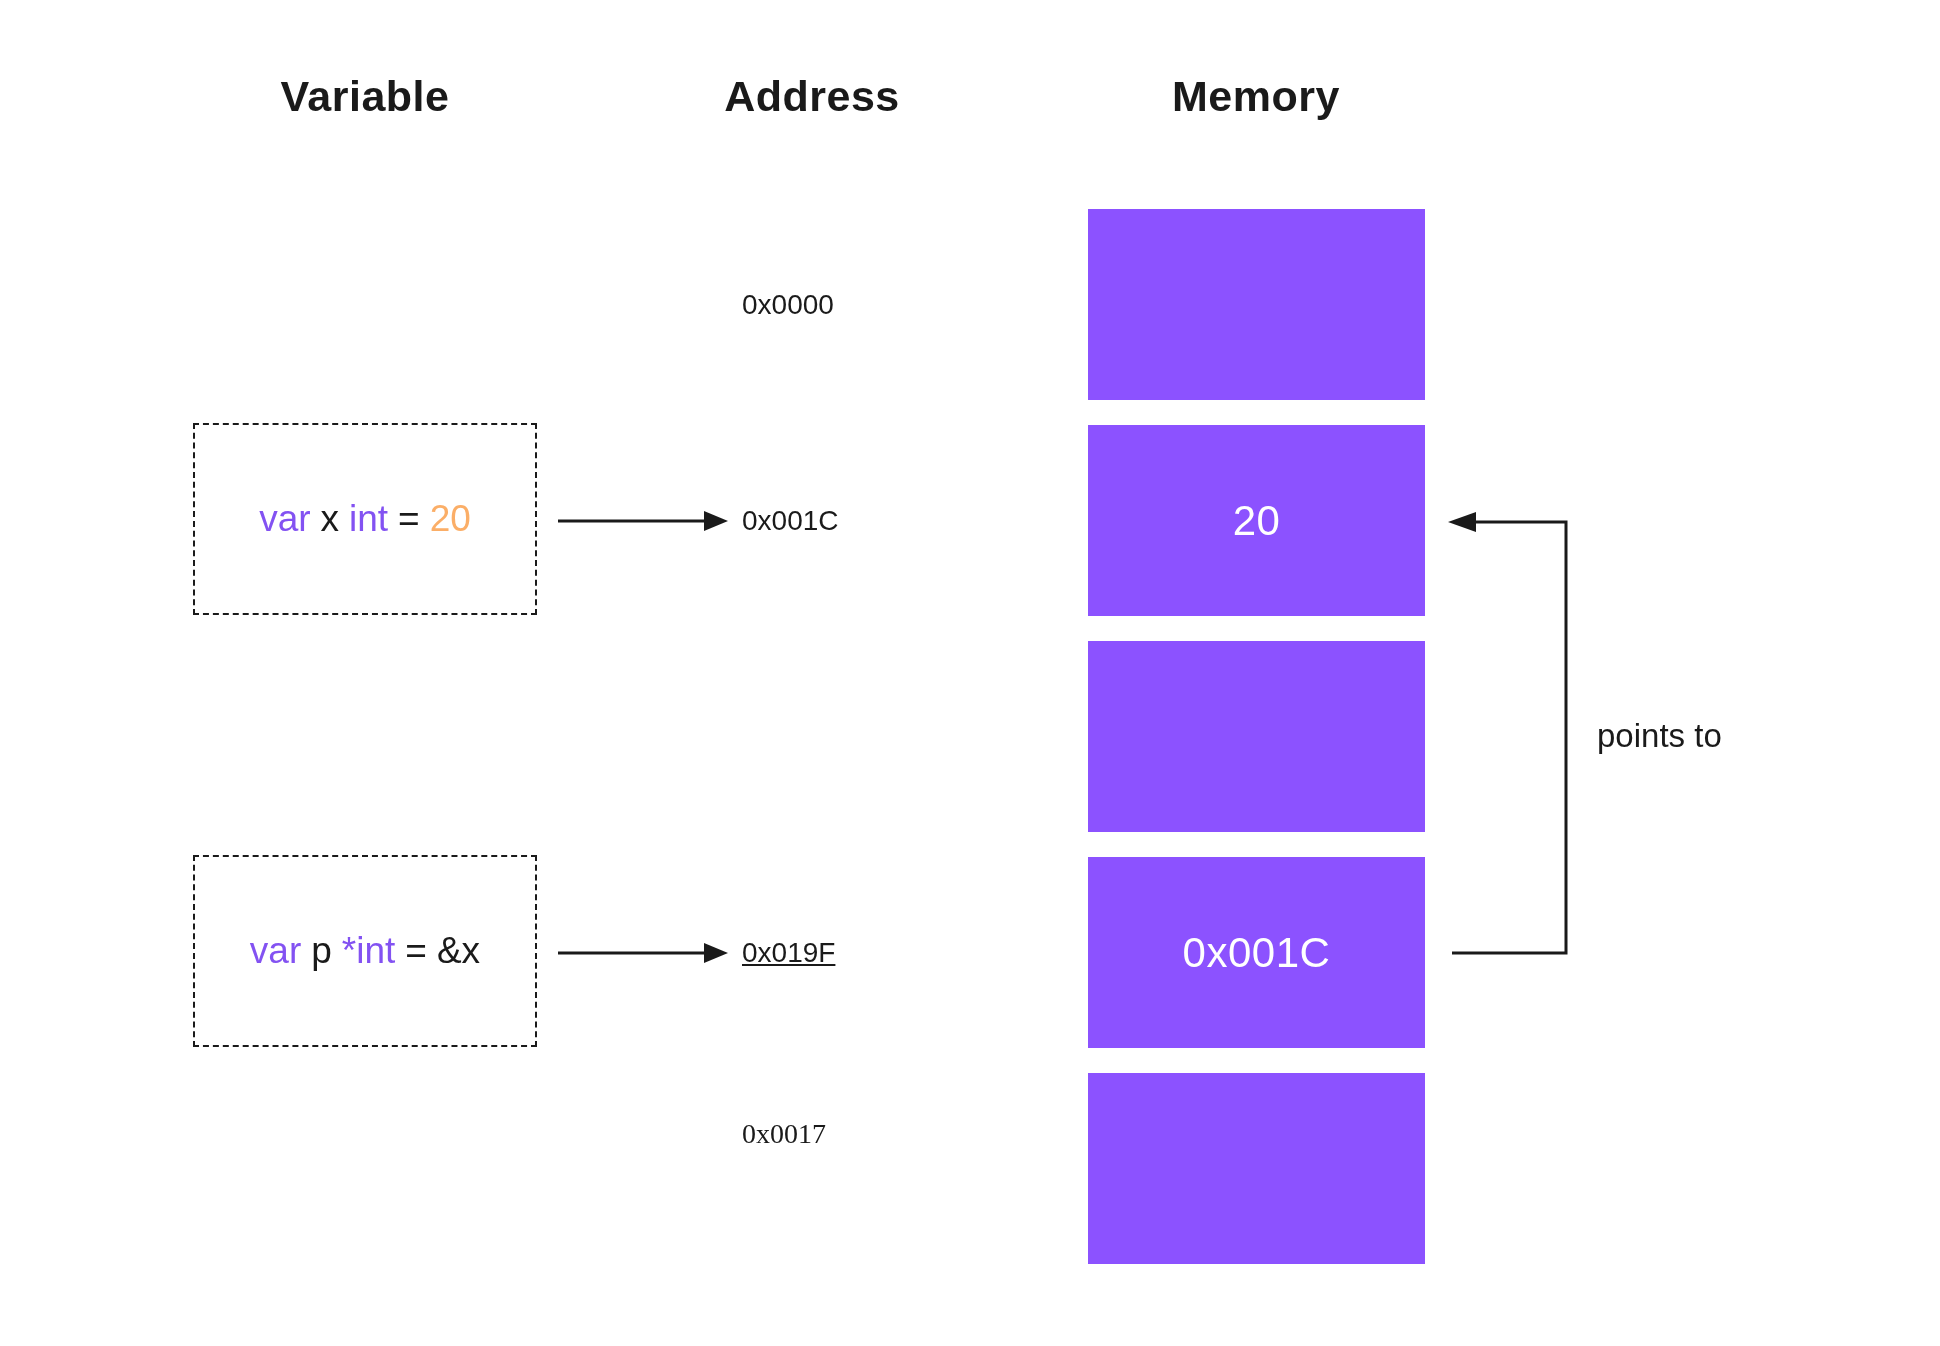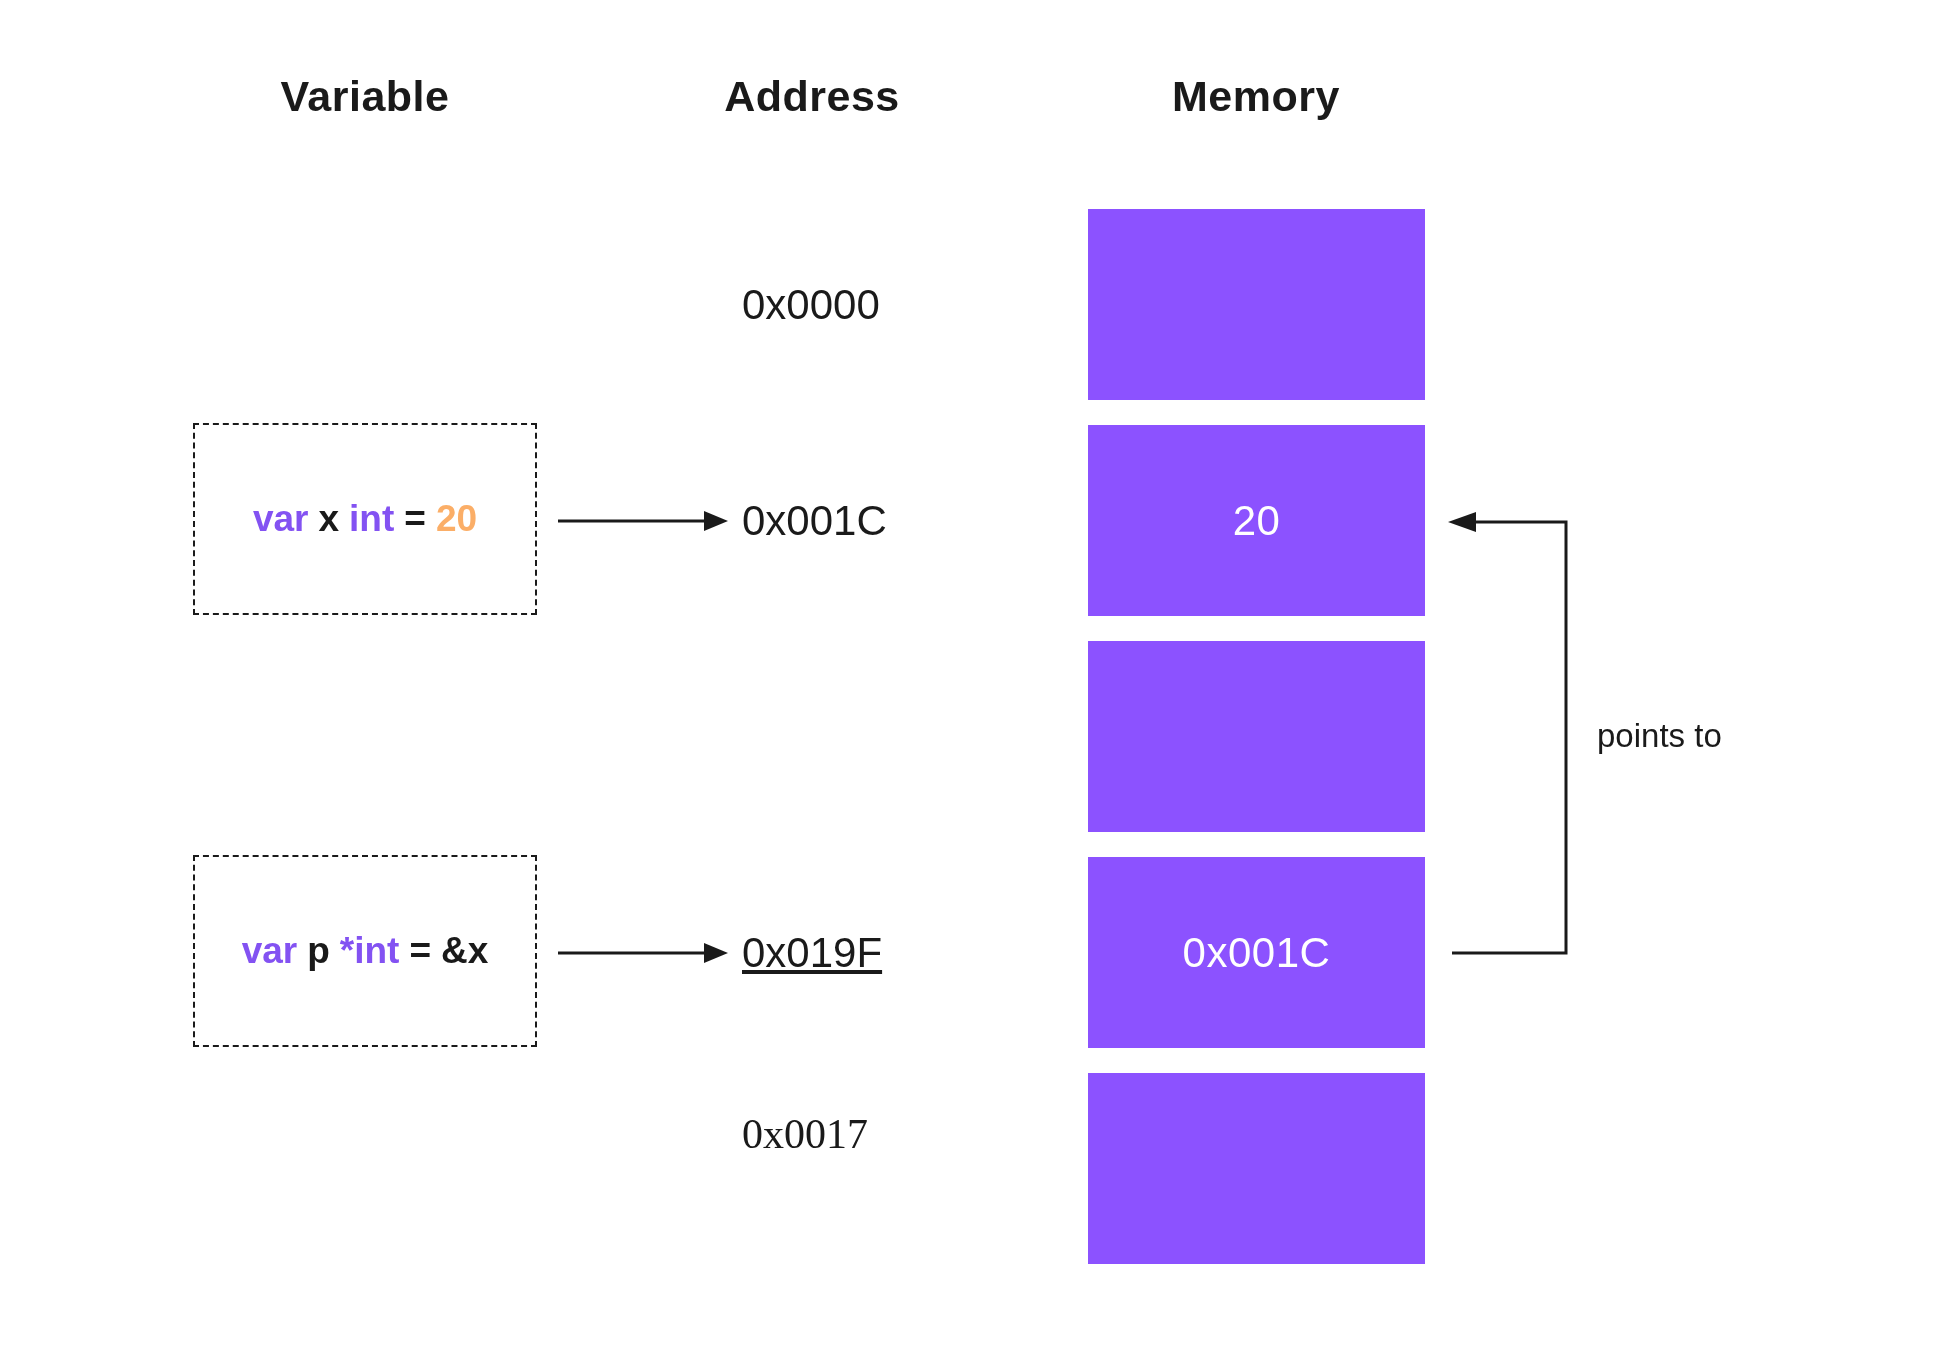"0x0000" .addr { font-size: 42px -> 28px }
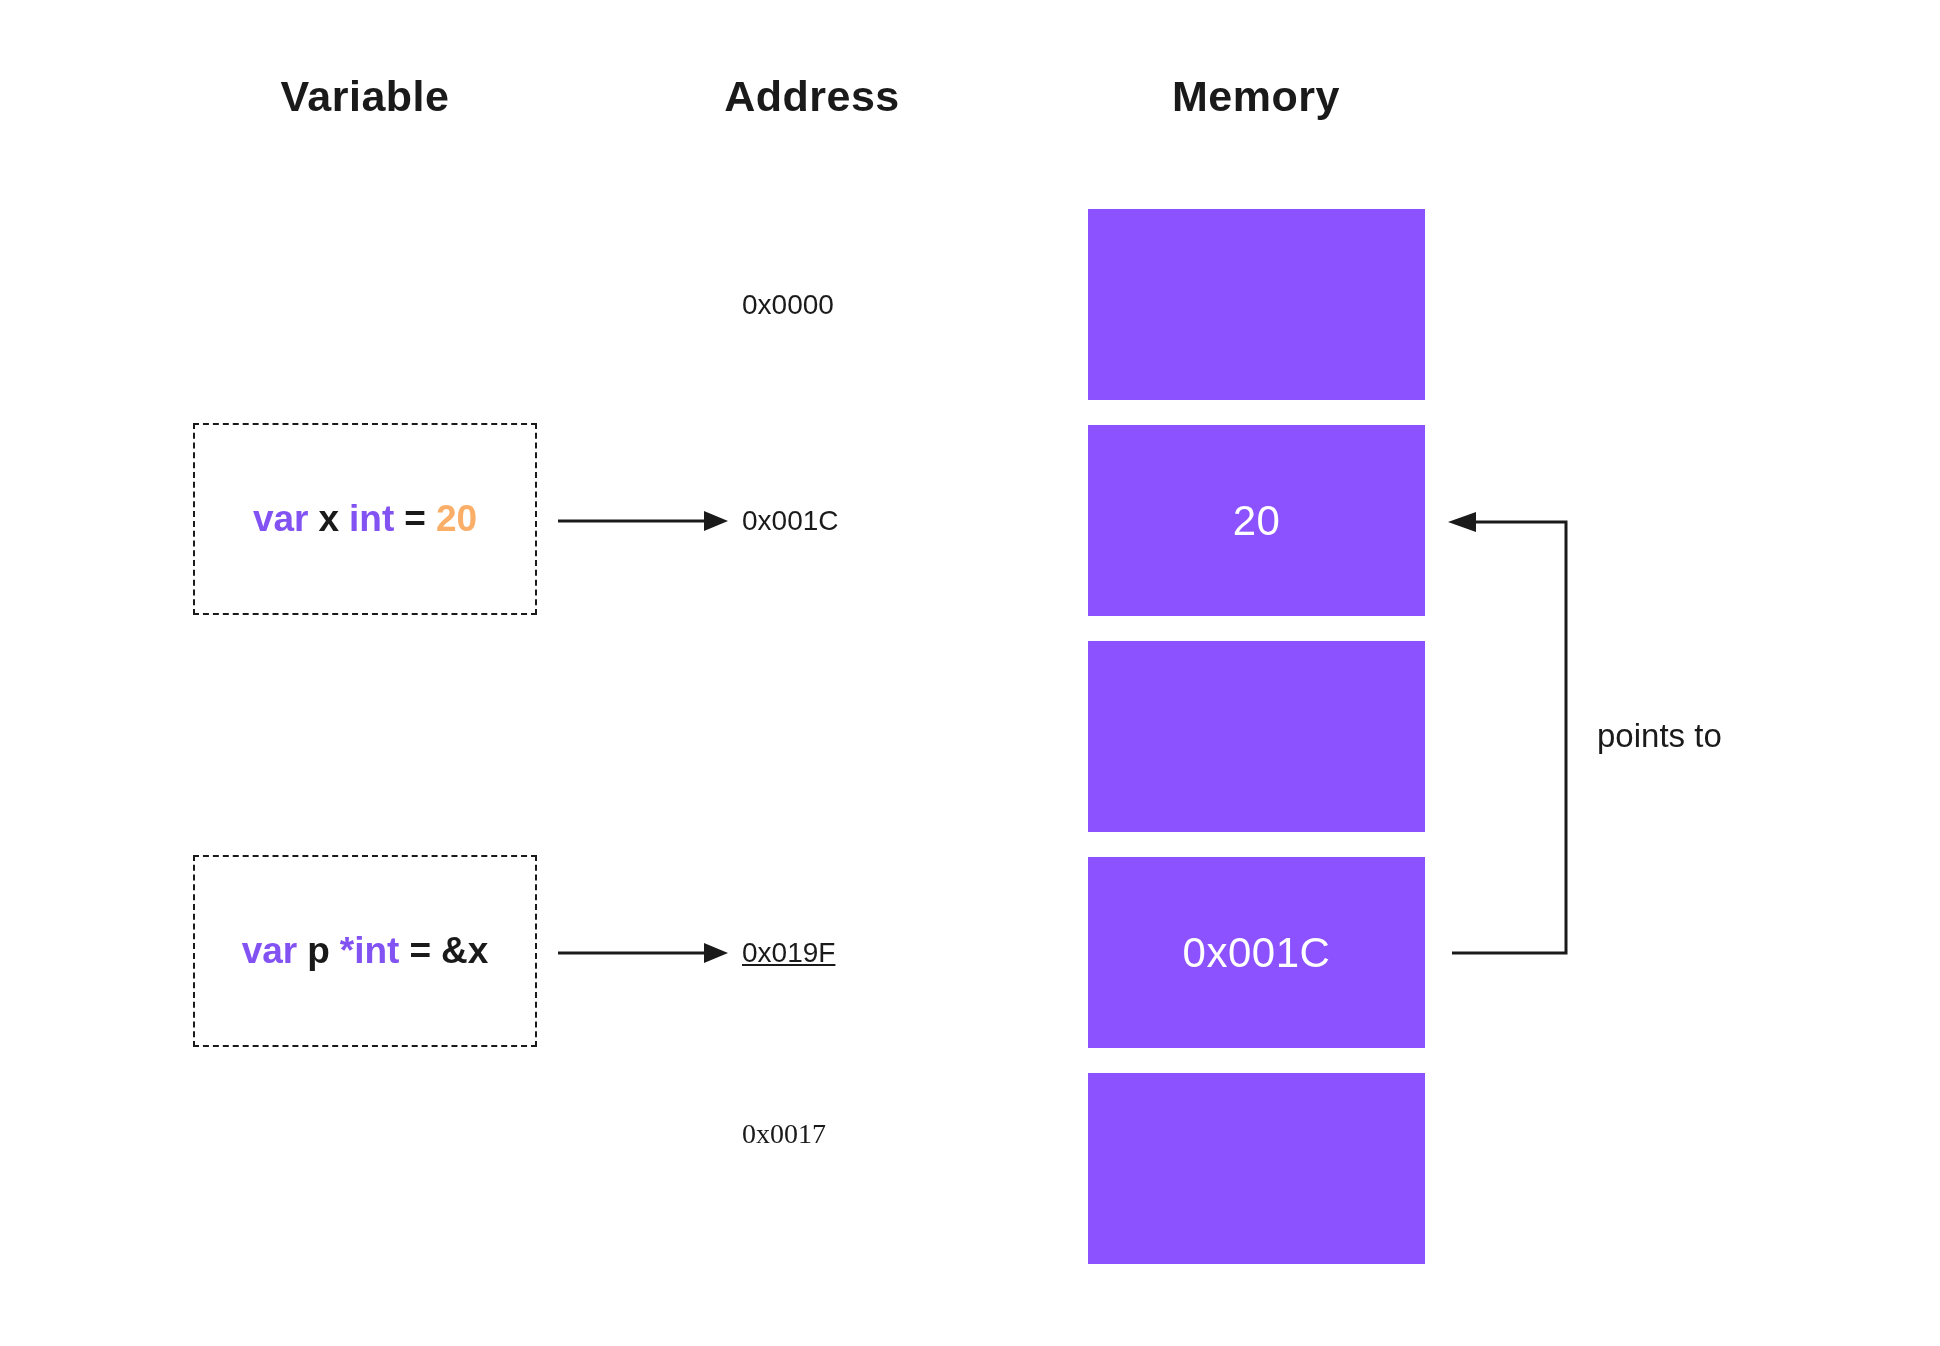"var" .code .tok { font-weight: bold -> none }
